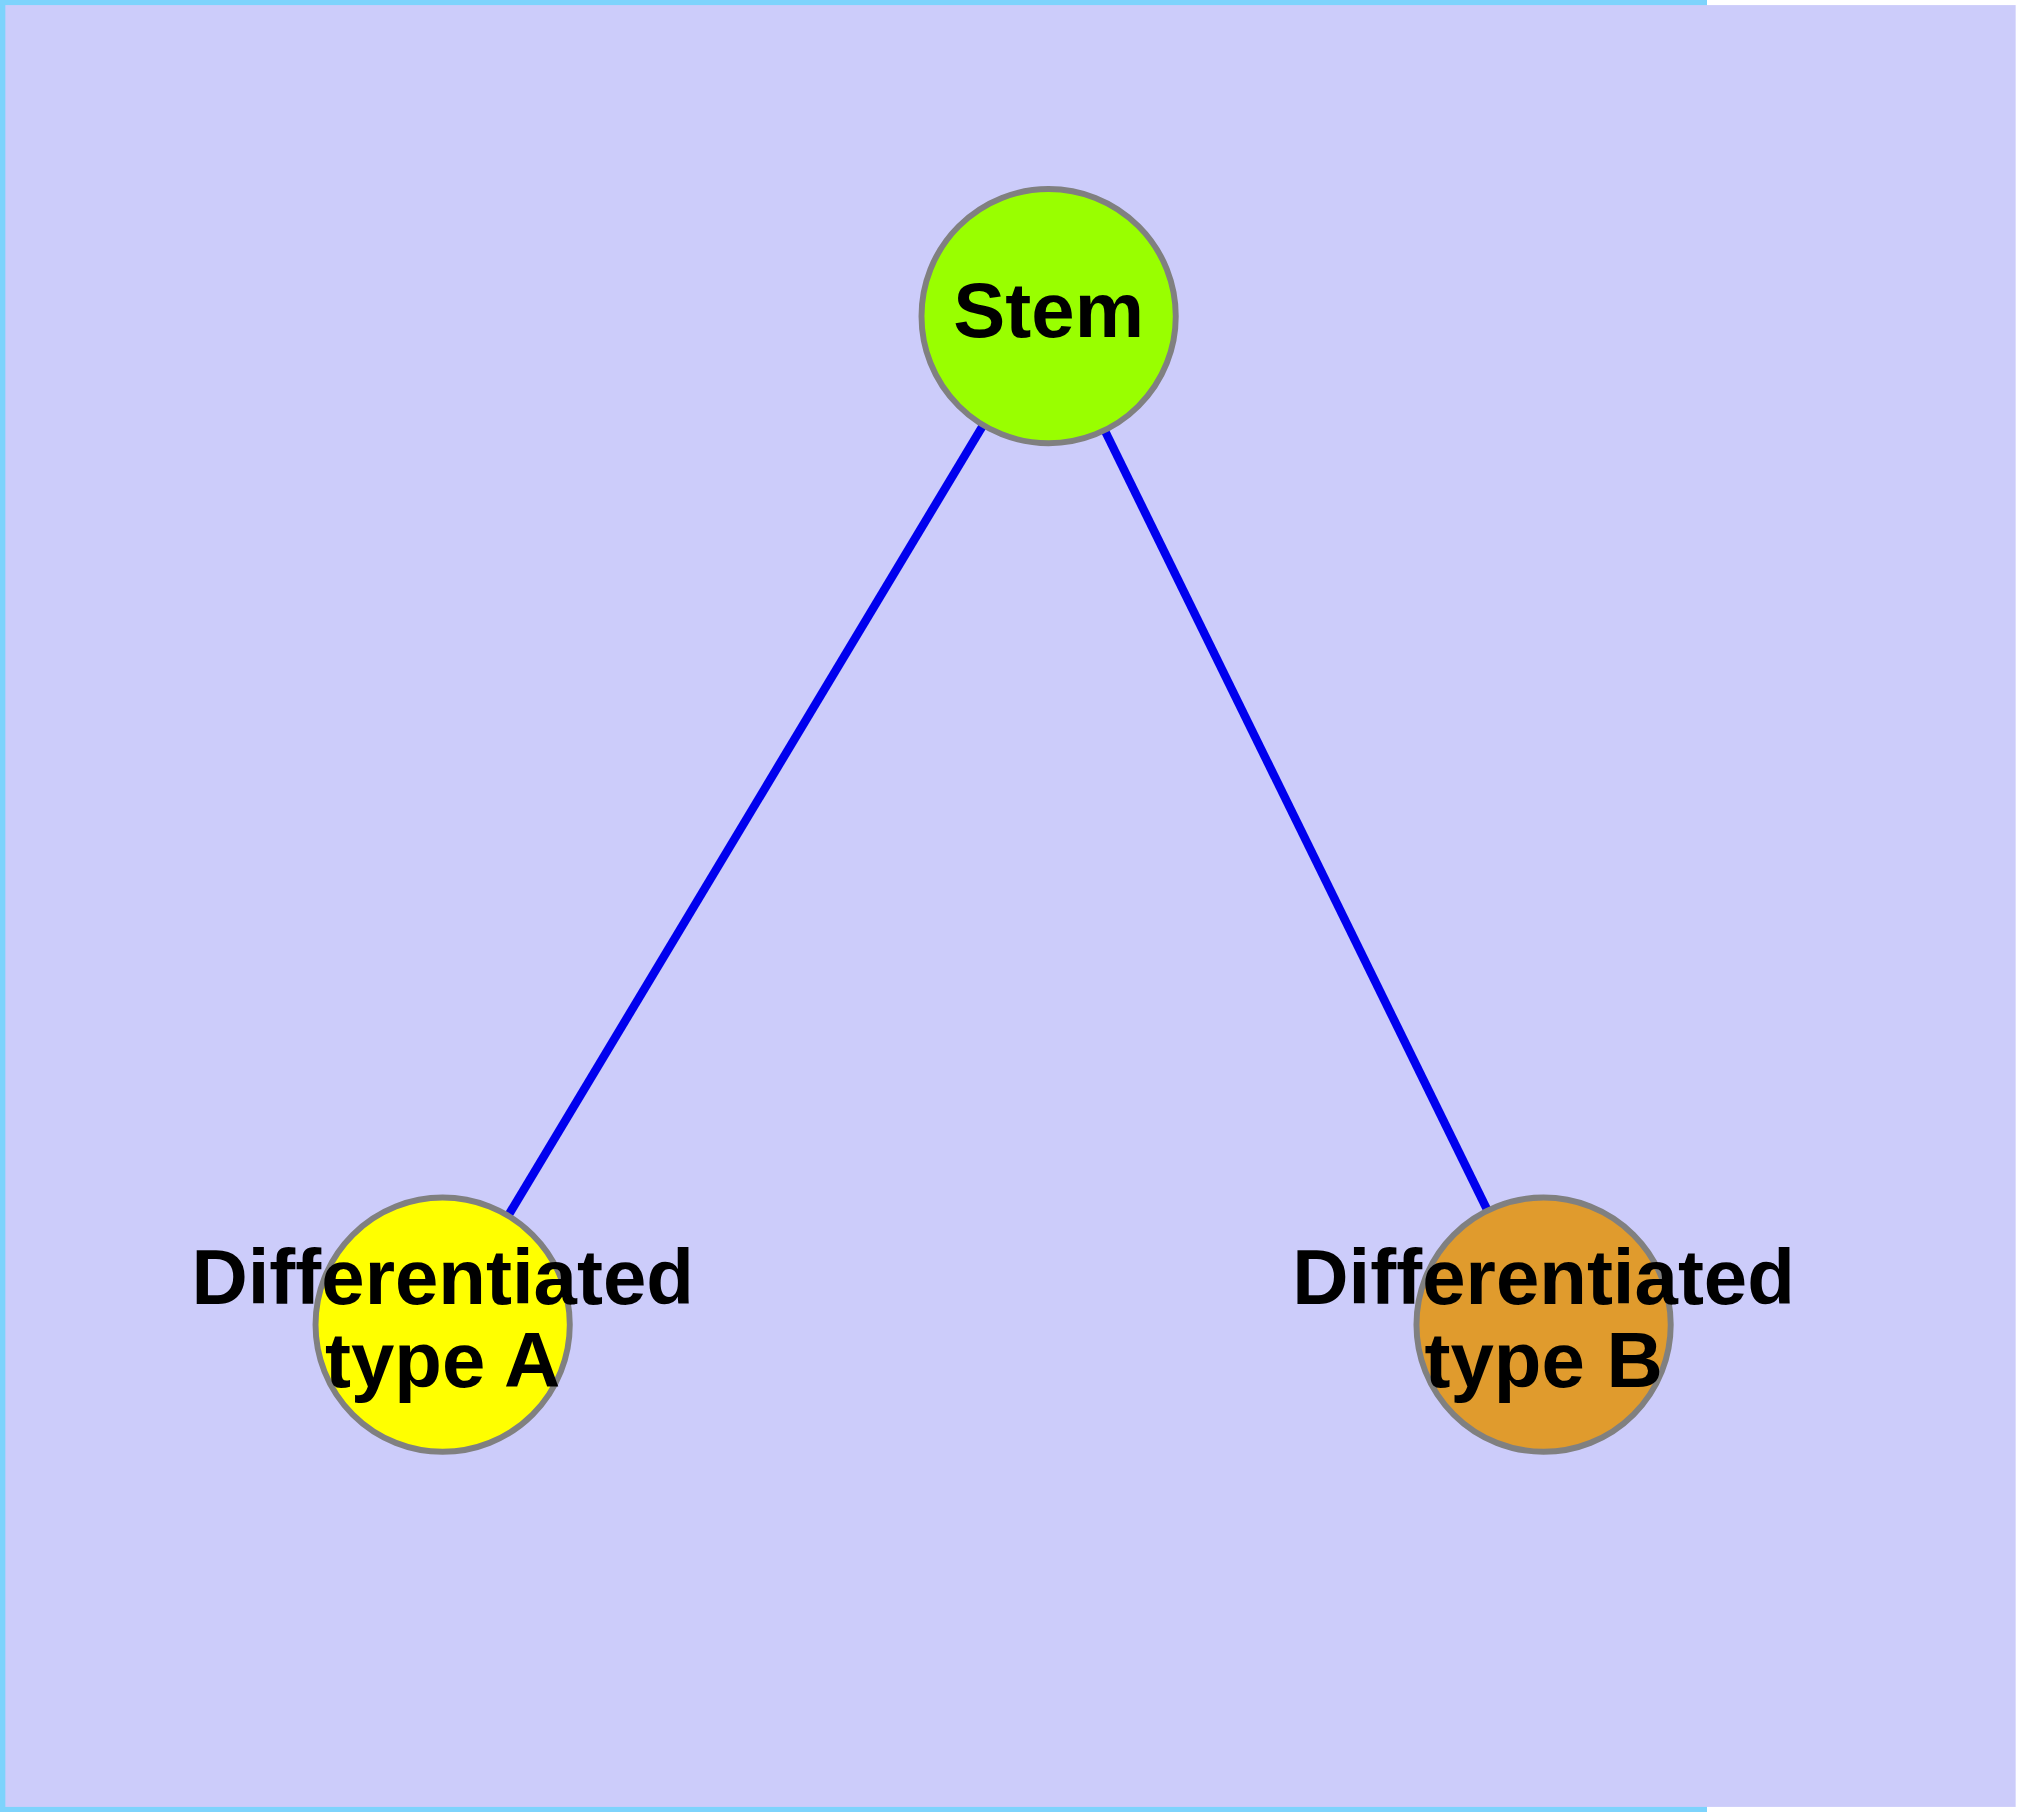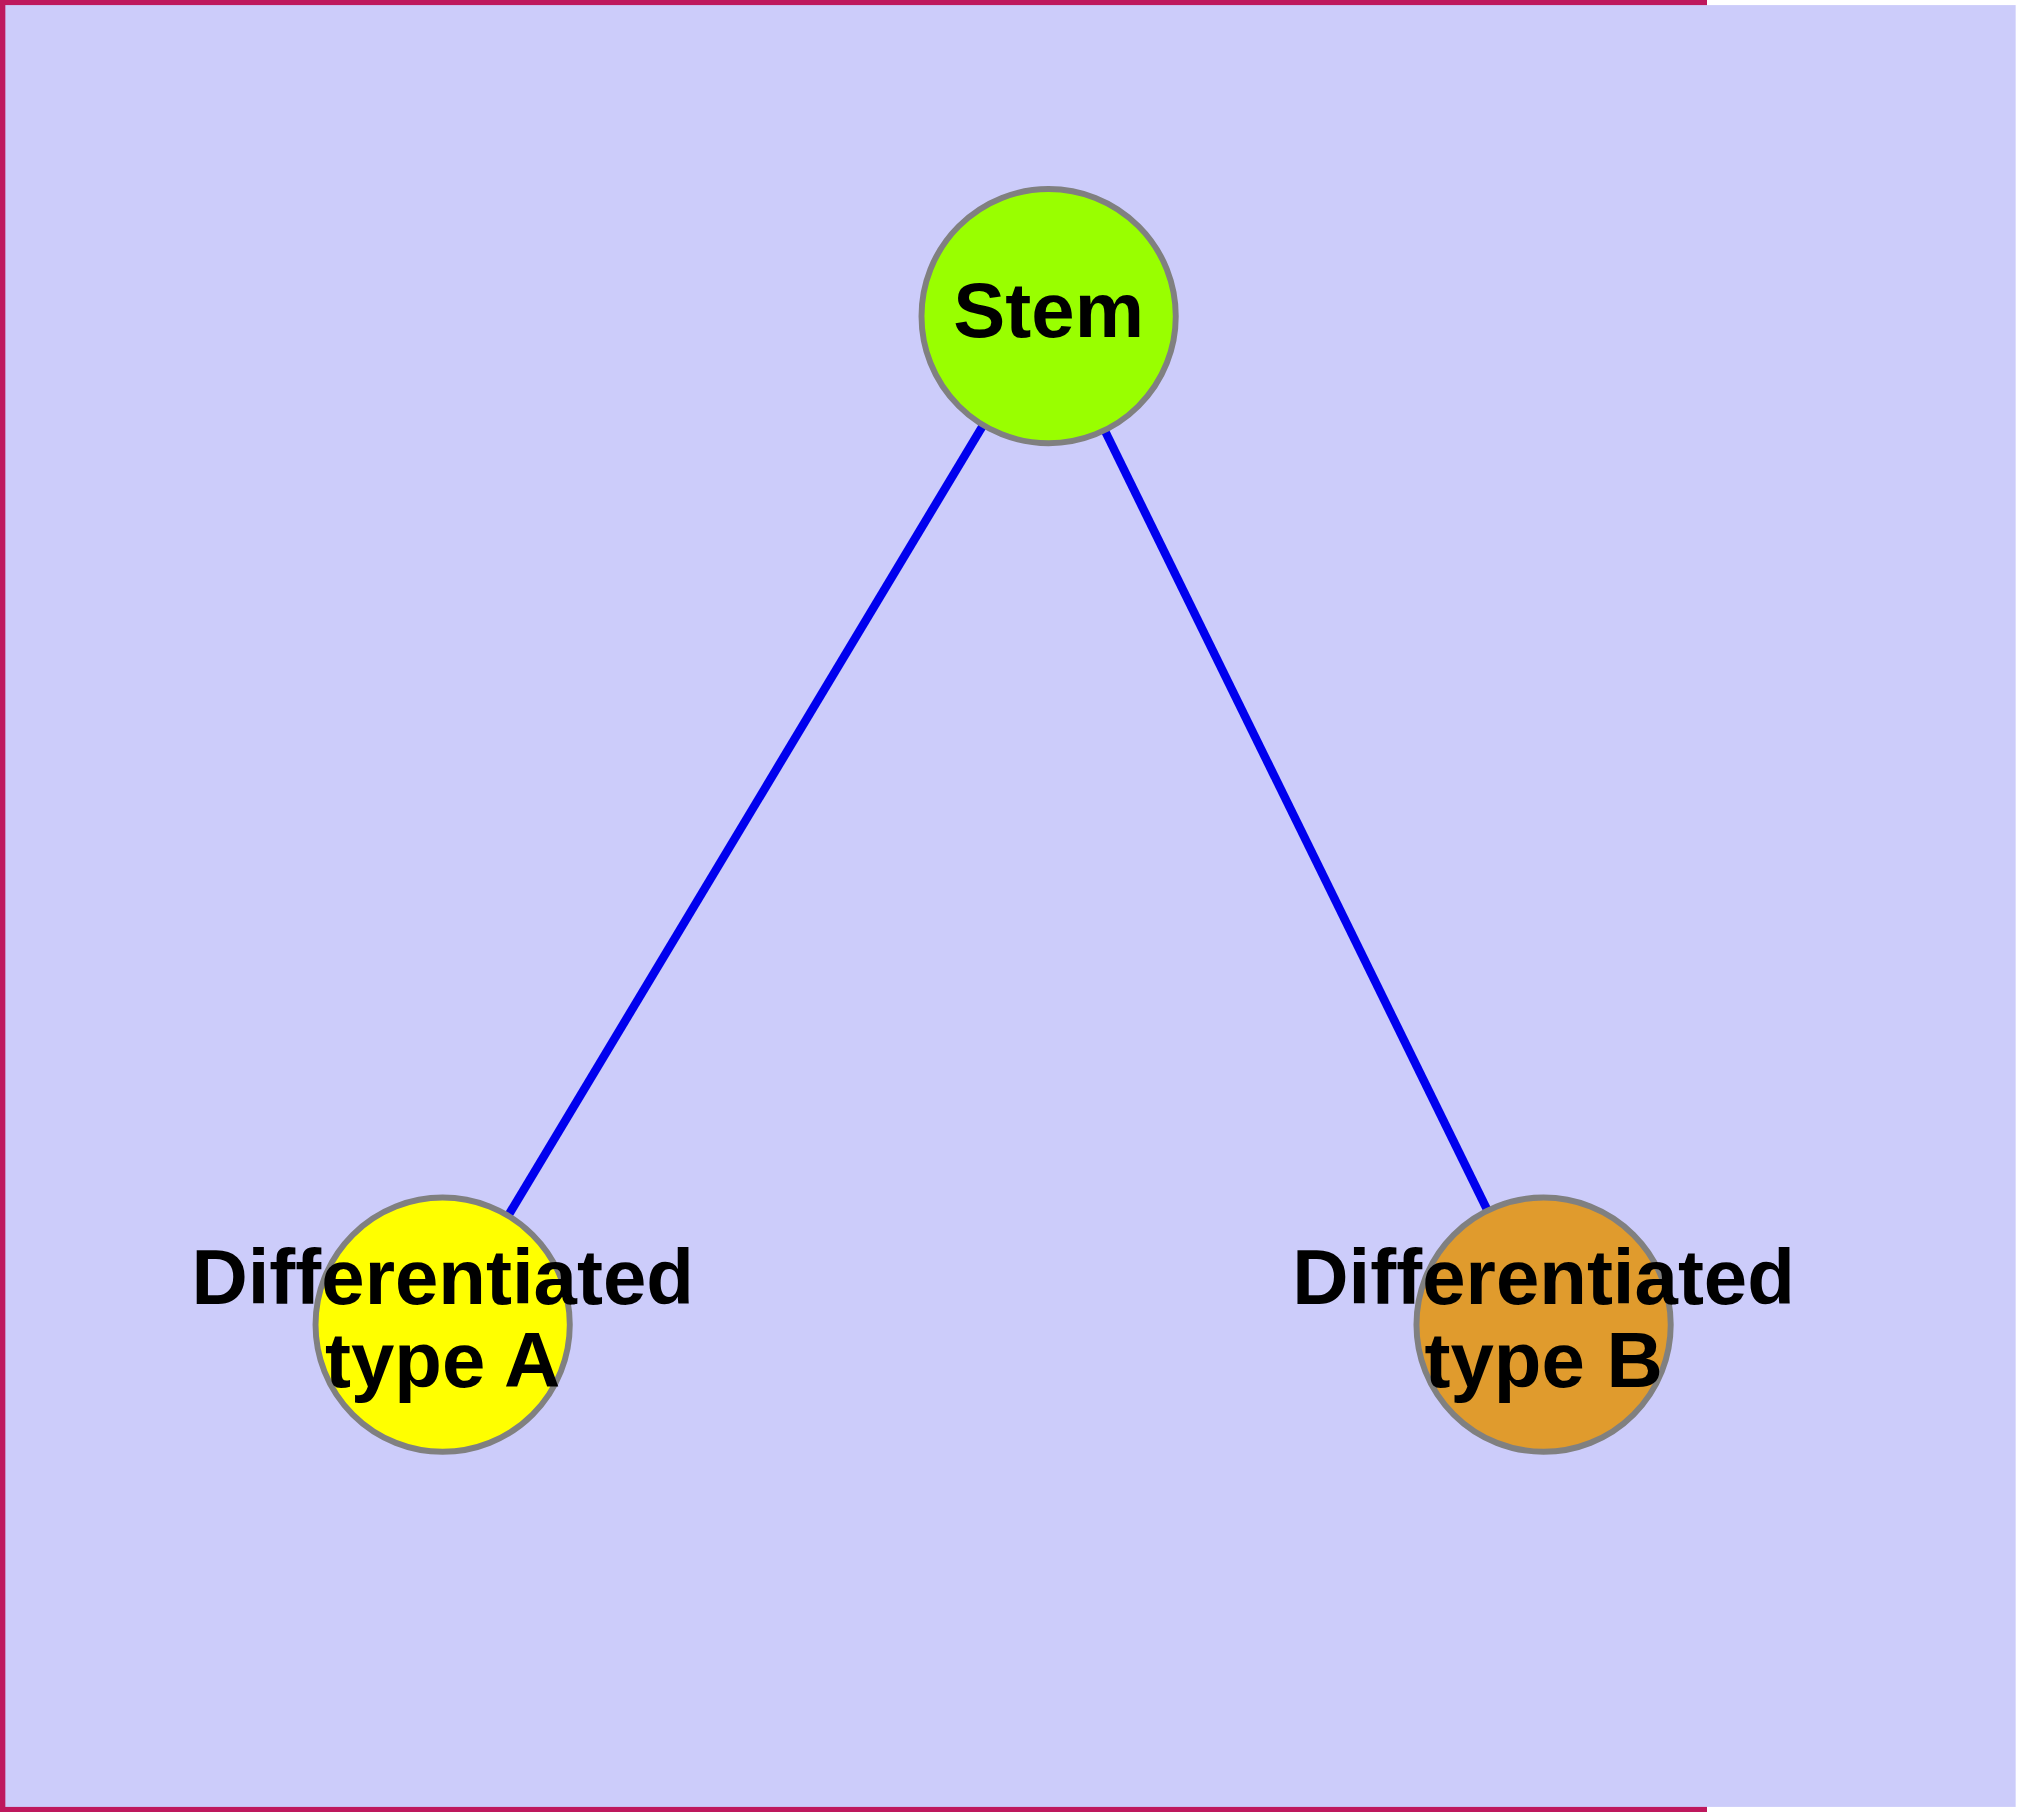"Stem" #canvas { background: #be185d -> #7dd3fc }
